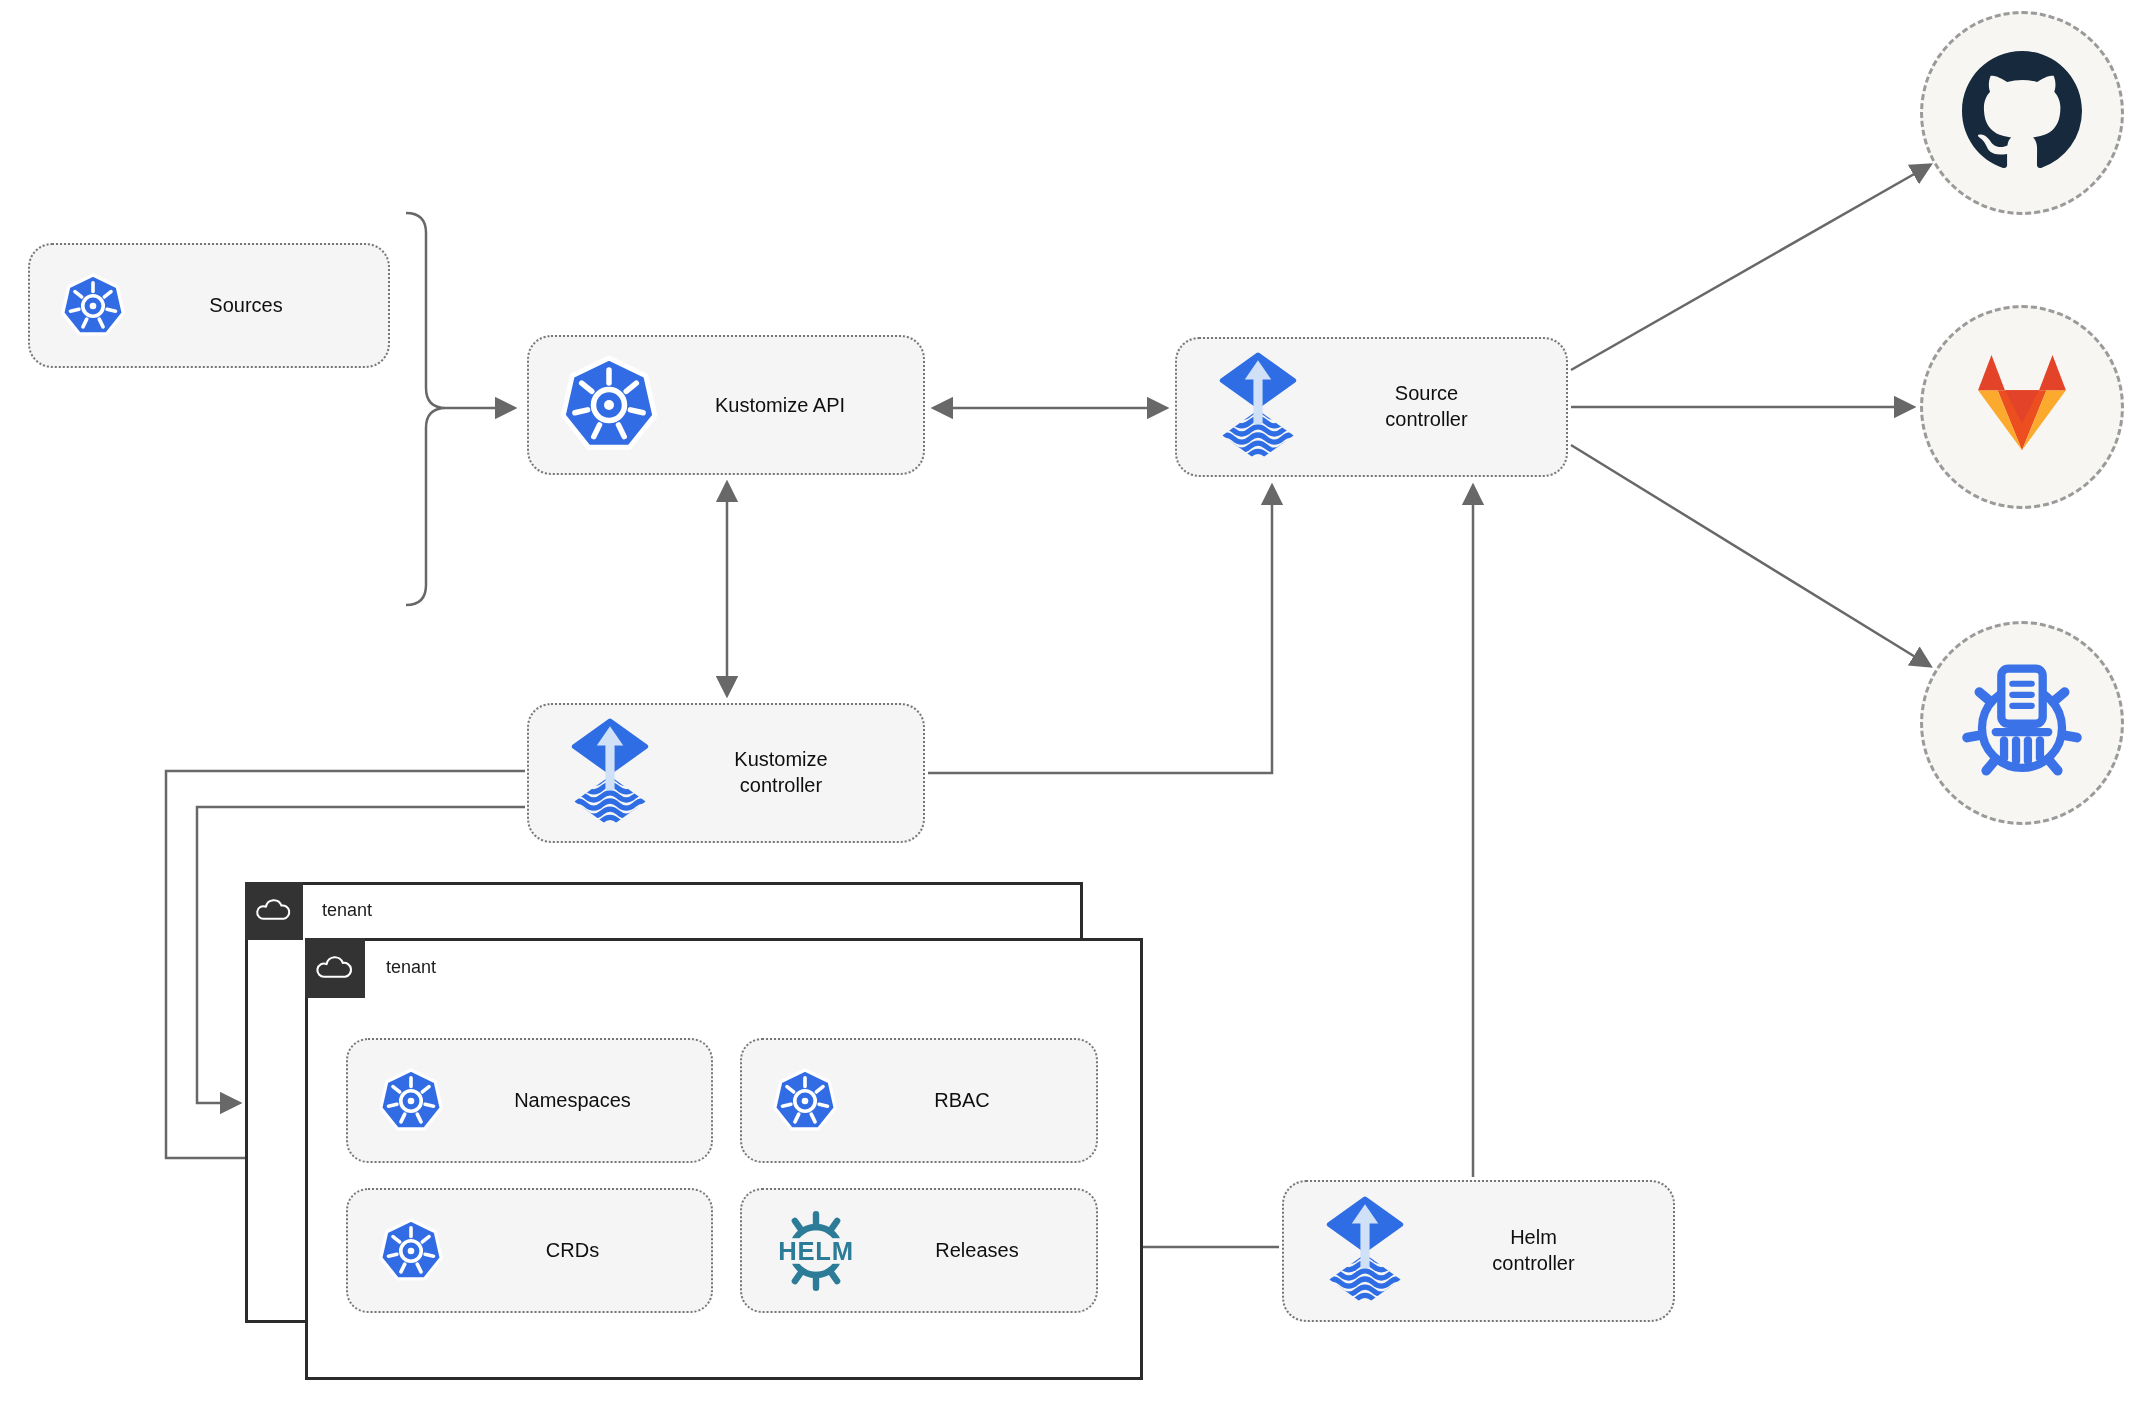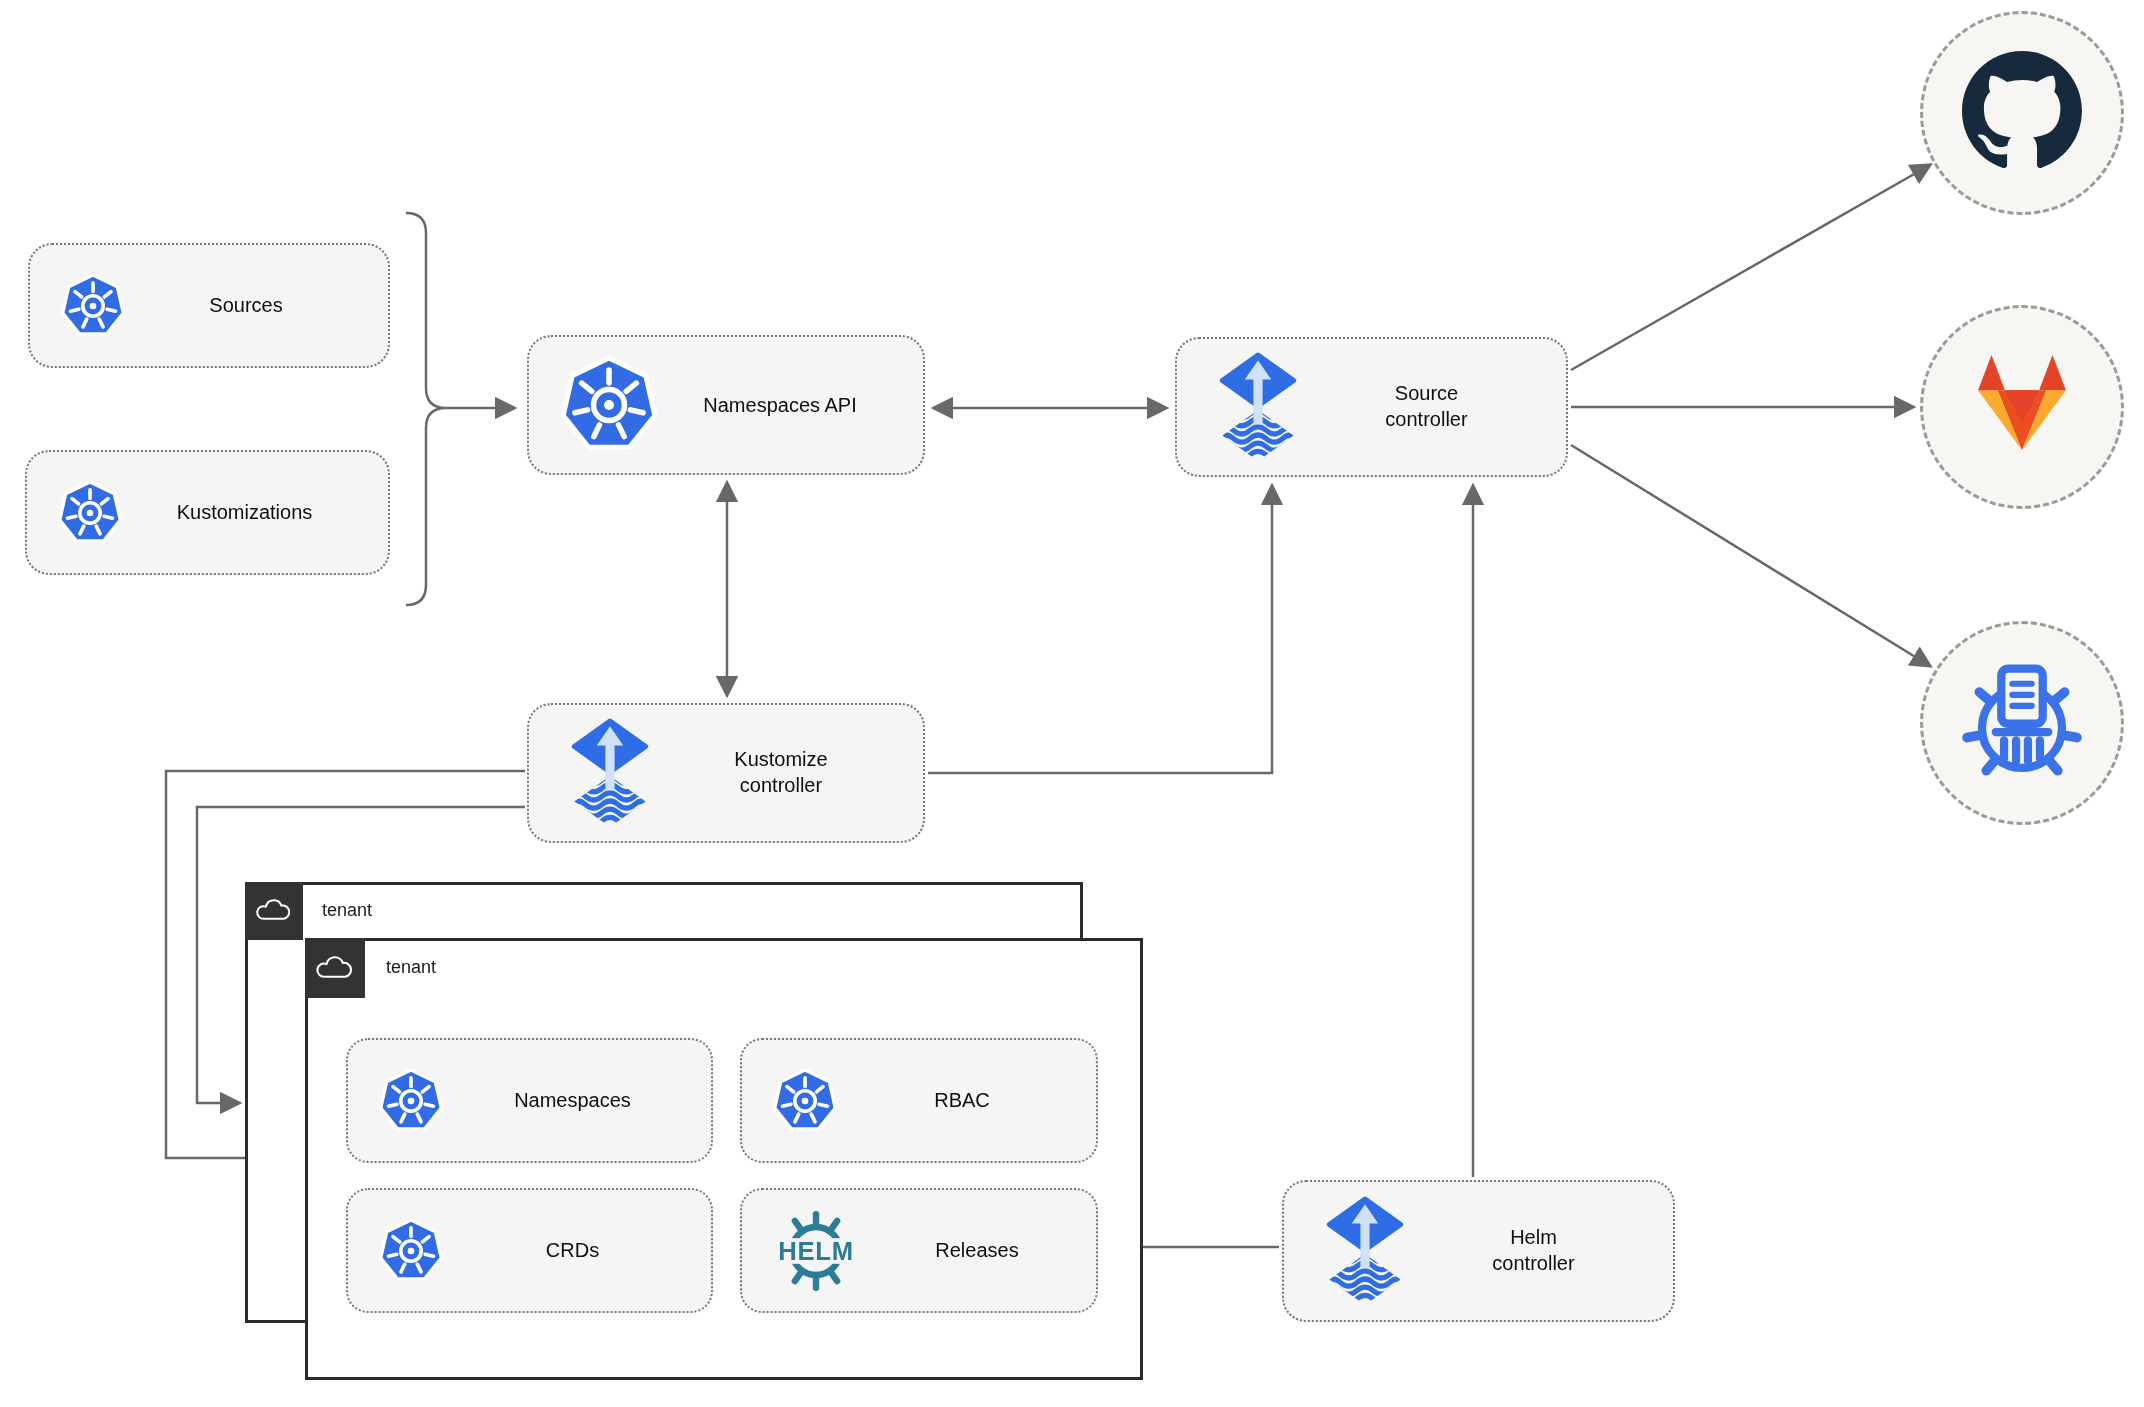"Namespaces API" span.label { text: Namespaces -> Kustomize }
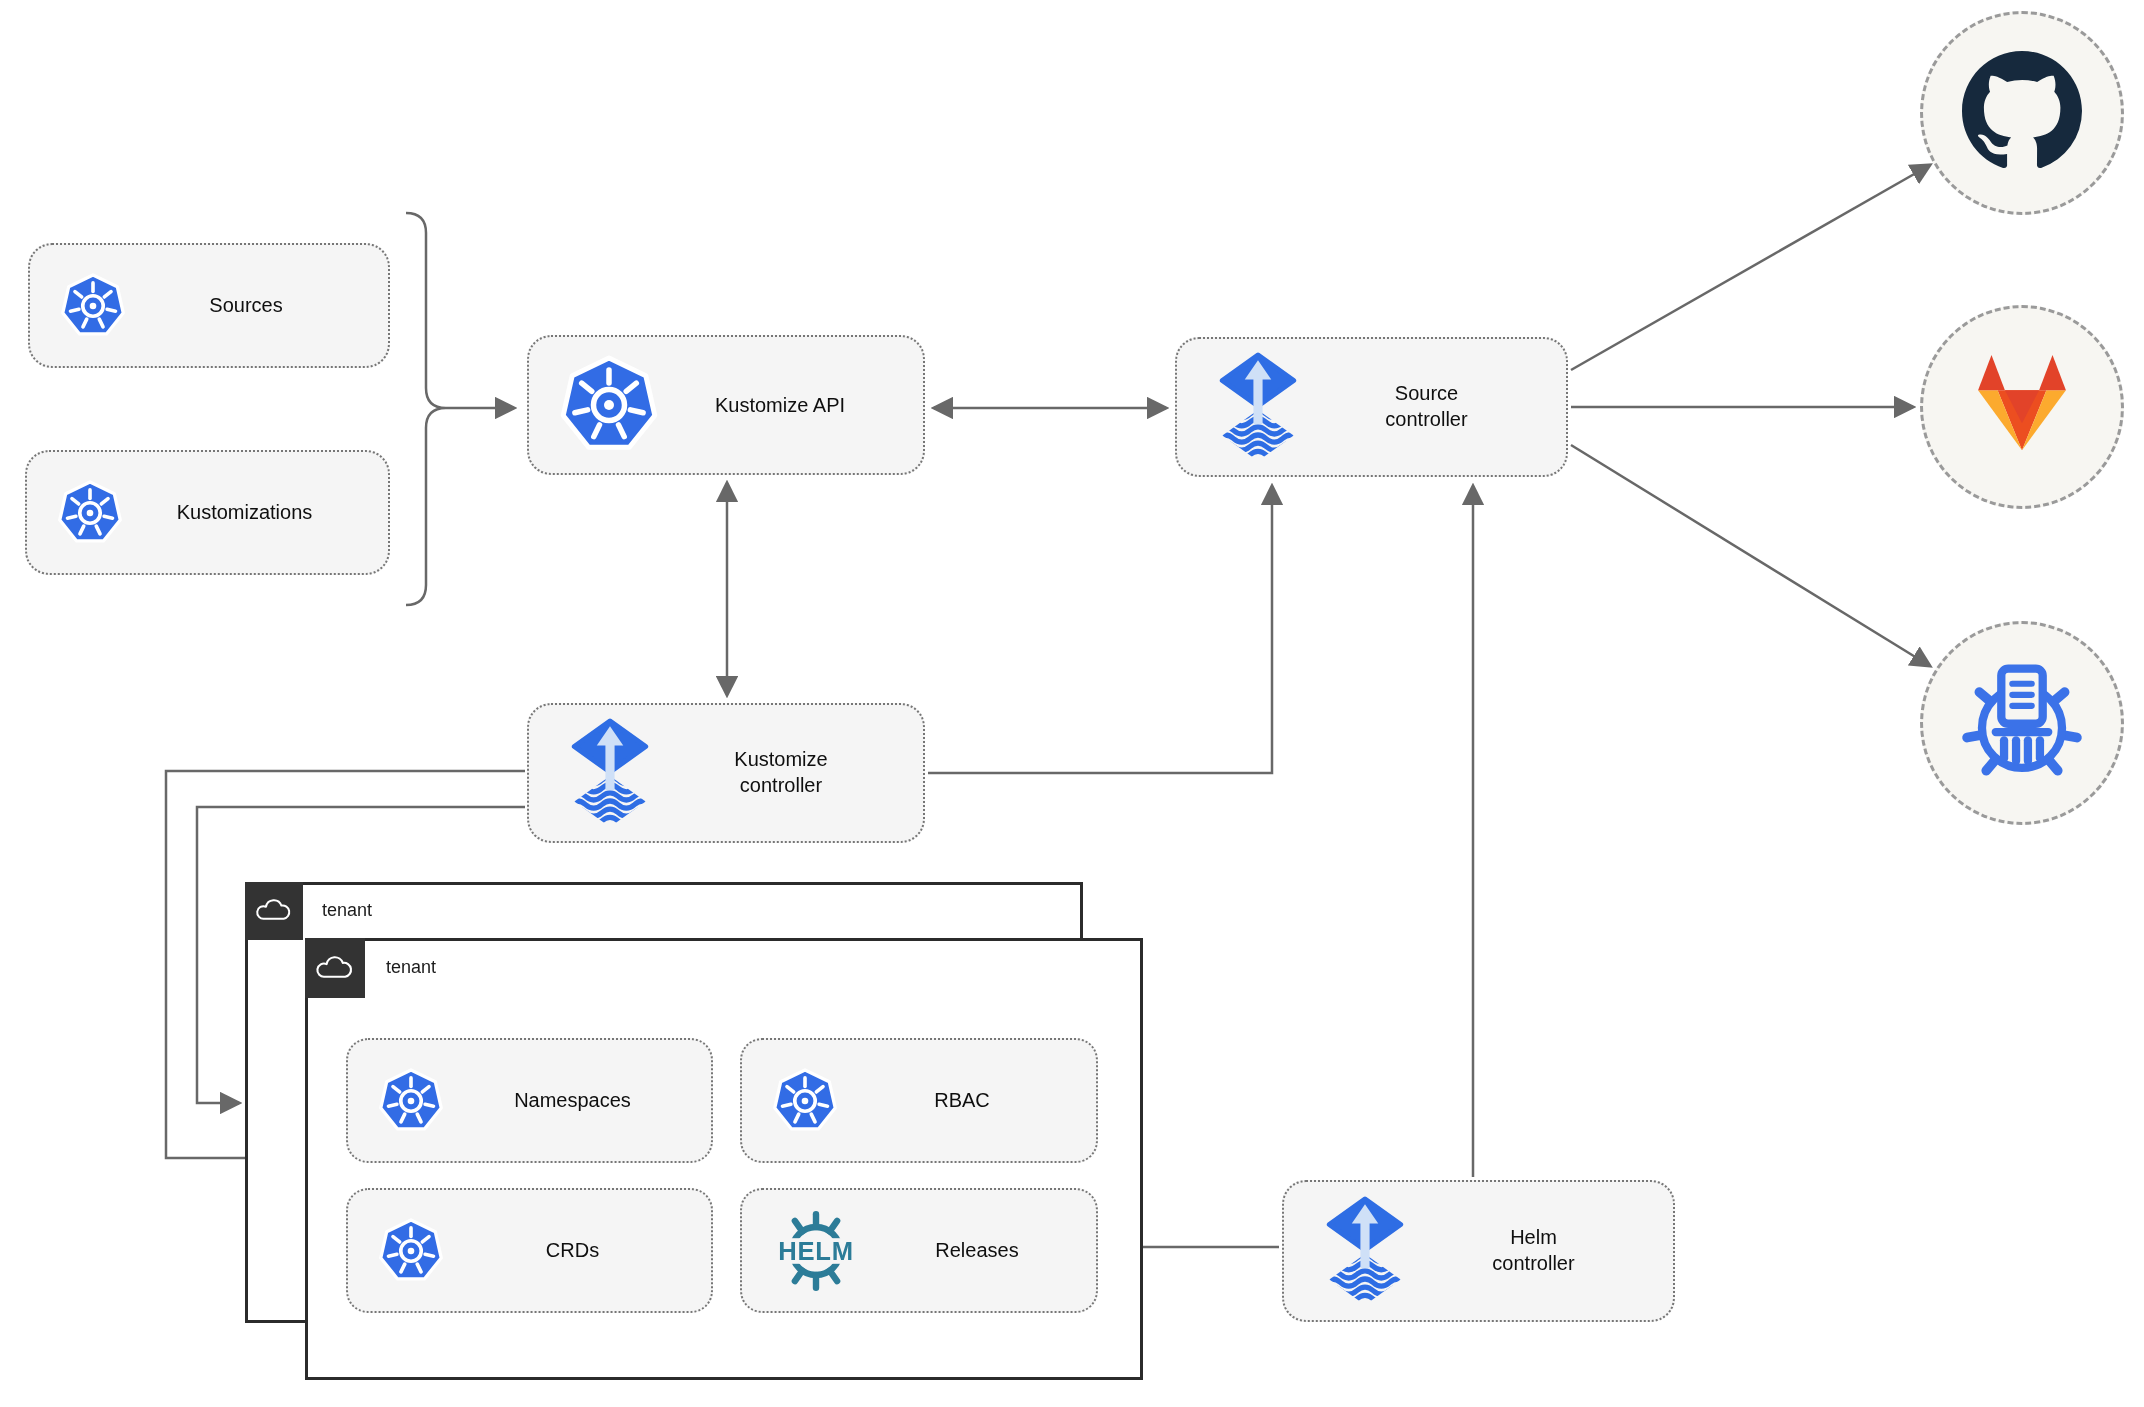"Kustomizations" div.node { html: <div> <span> <svg> <use></use> </svg> </span> <span>Kustomizations</span> </div> -> none }
